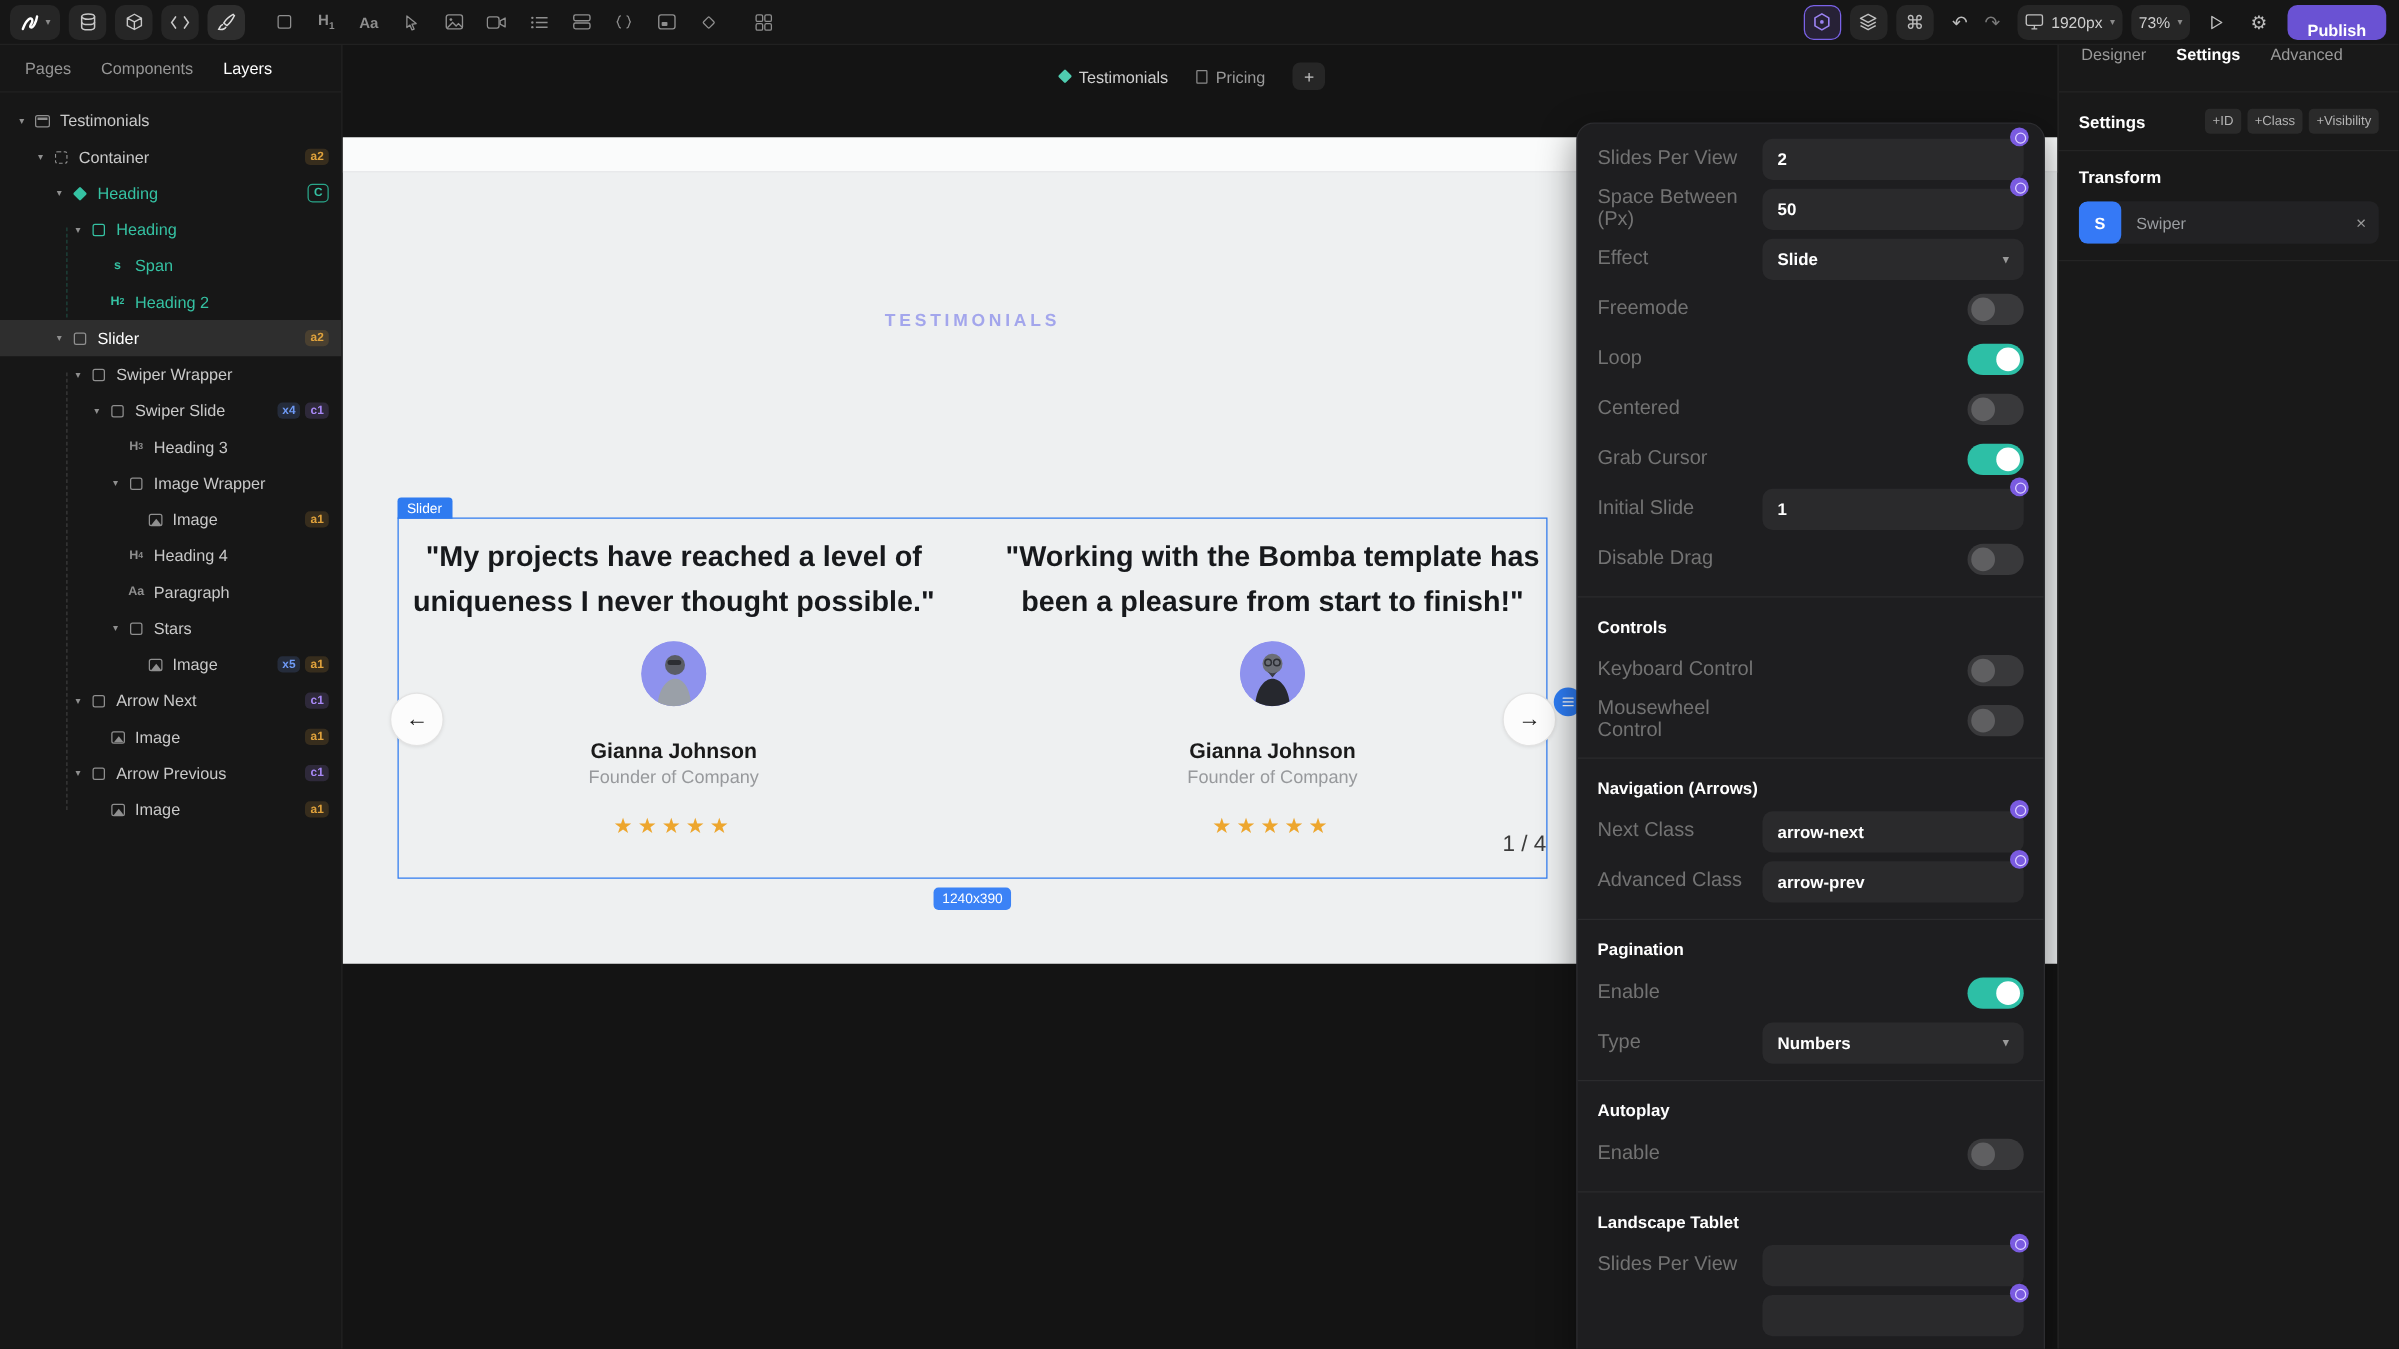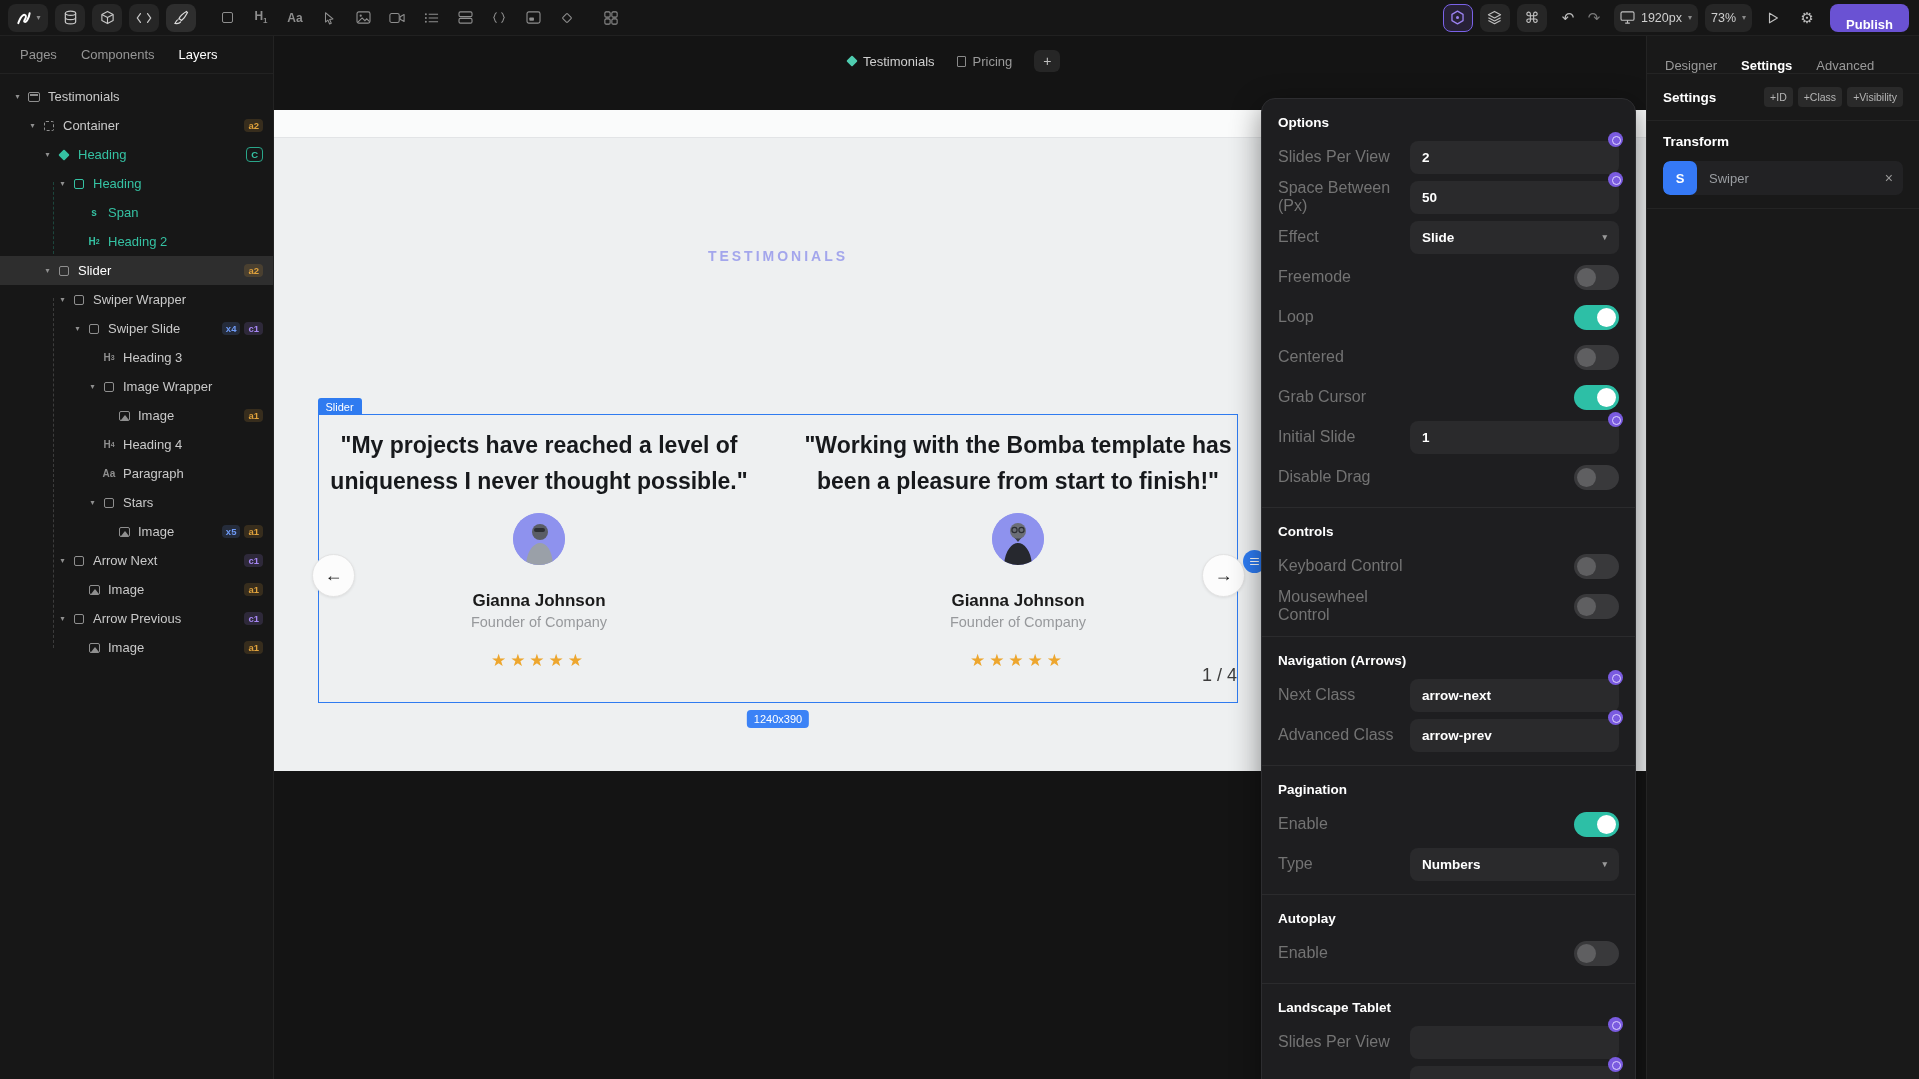"Designer" .rp-tabs { align-items: flex-end -> flex-start }
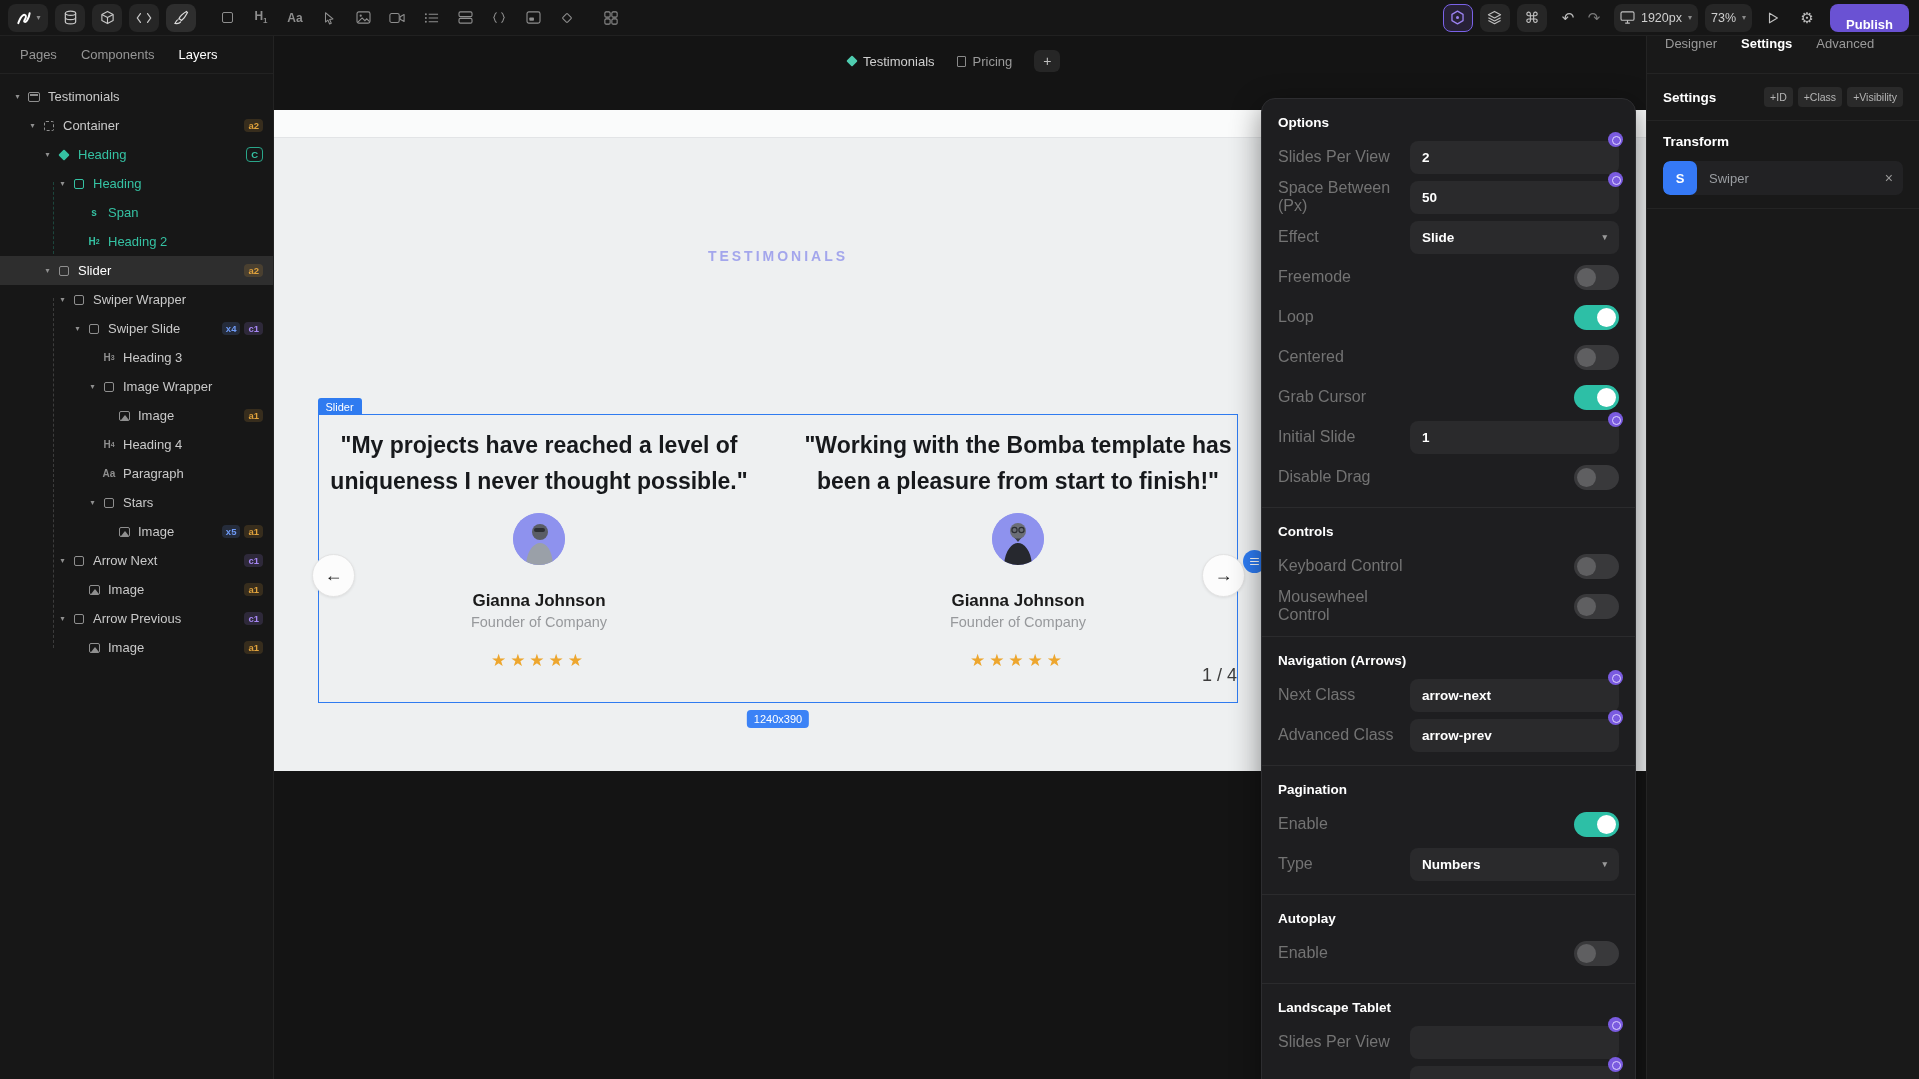"Options" div.opt-title { html: <div>Options</div> -> none }
